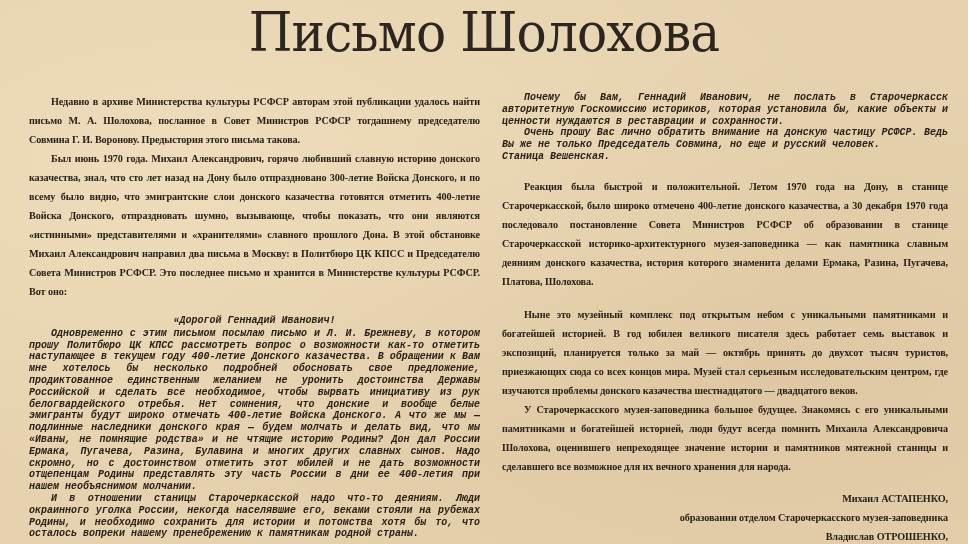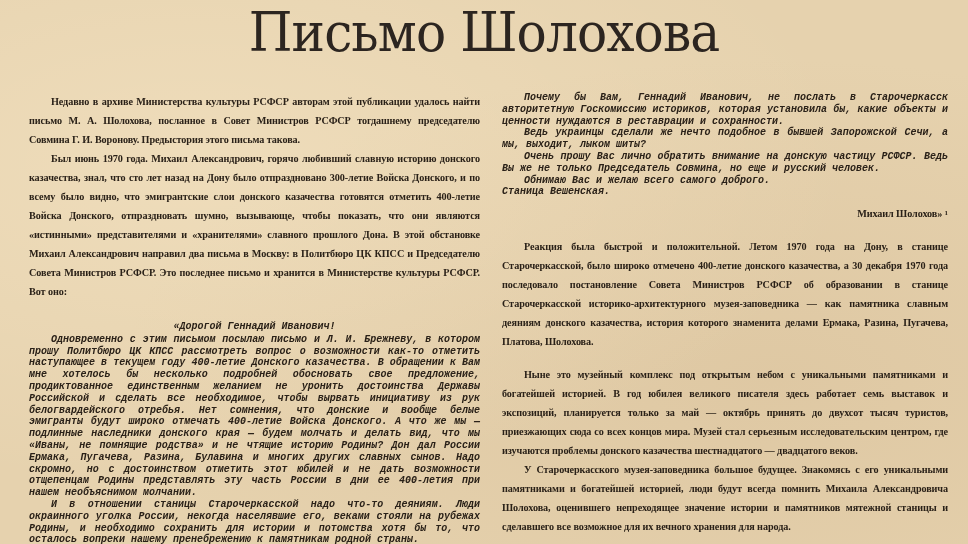"Ведь украинцы сделали же нечто" p { html: <p>Ведь украинцы сделали же нечто подобное в бывшей Запорожской Сечи, а мы, выходит, лыком шиты?</p> -> none }
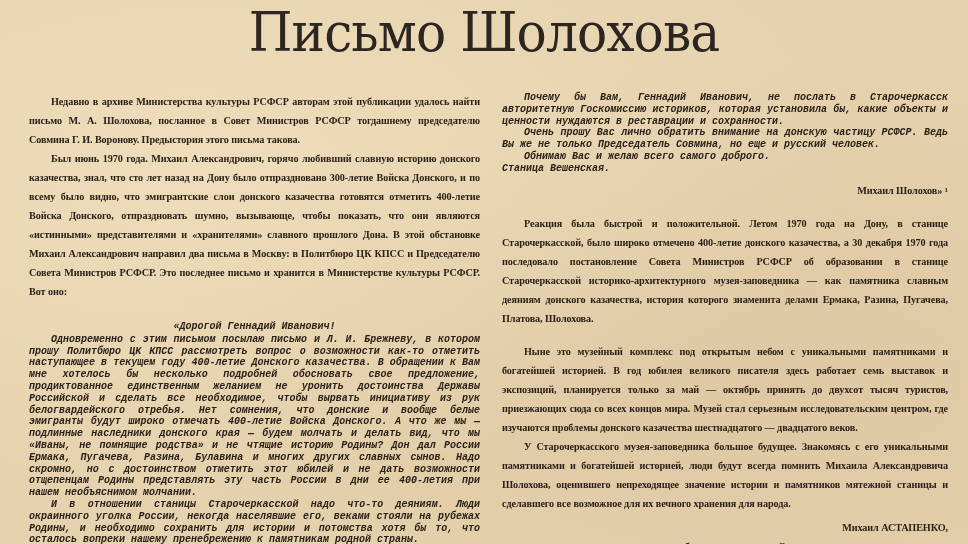"Обнимаю Вас и желаю всего" p { html: <p>Обнимаю Вас и желаю всего самого доброго.</p> -> none }
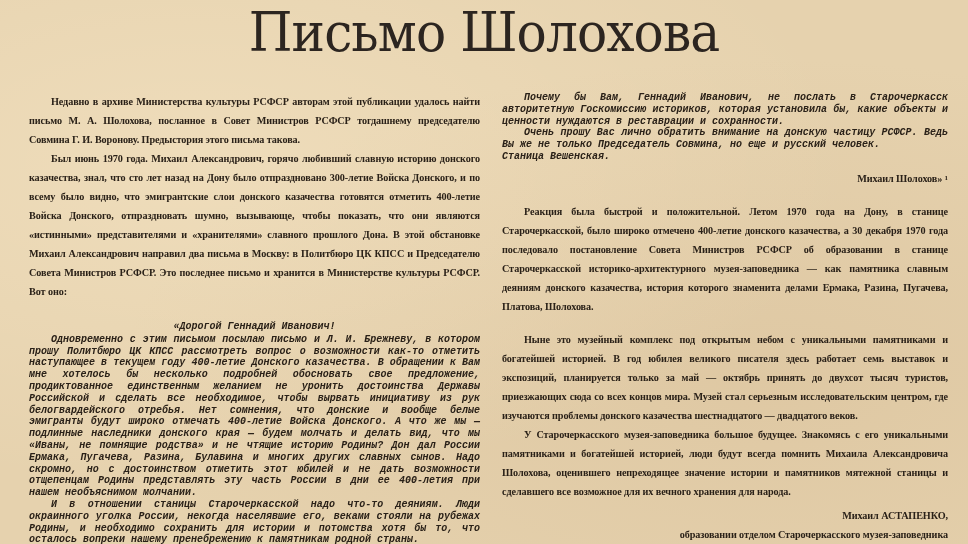"Михаил Шолохов» 1" p.right { html: <p><span>Михаил Шолохов»</span> <sup>1</sup></p> -> none }
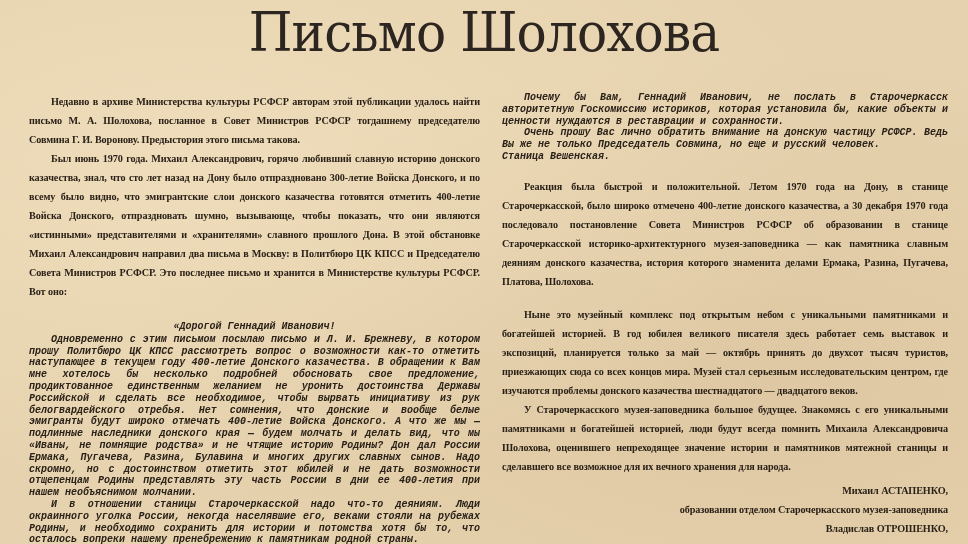"«Дорогой Геннадий Иванович!" .salutation { margin-top: 20px -> 14px }
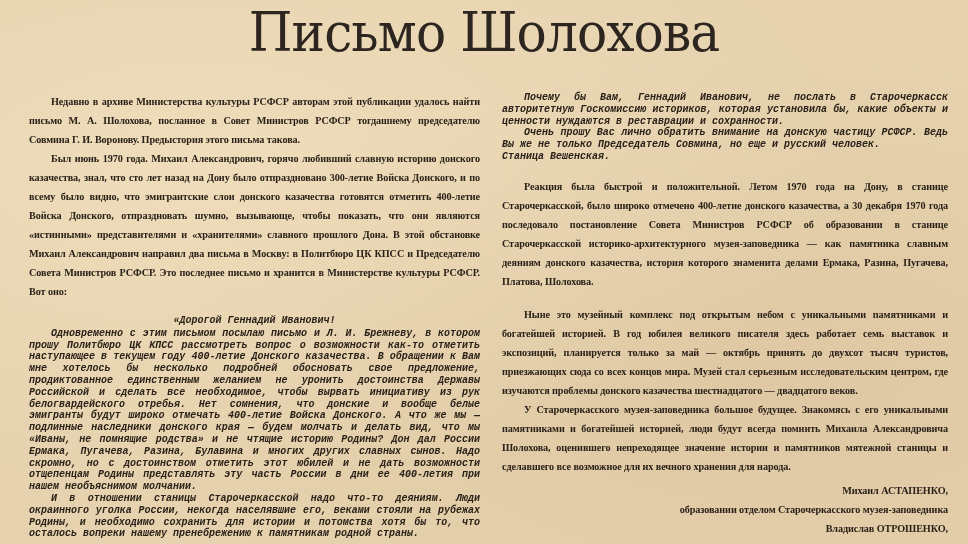"Михаил АСТАПЕНКО," .gap-sm { margin-top: 5px -> 13px }
